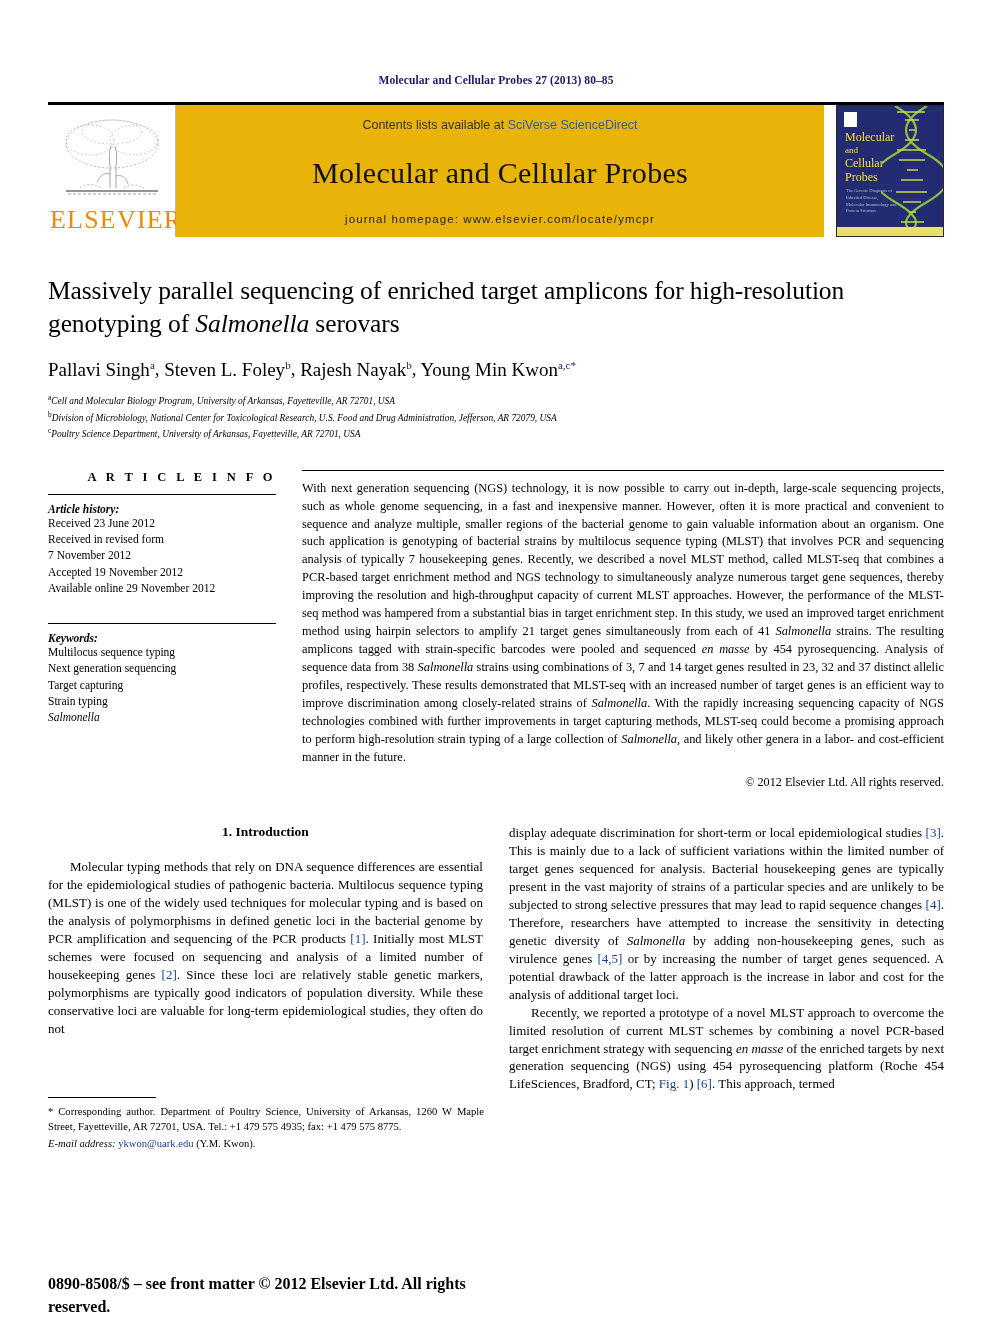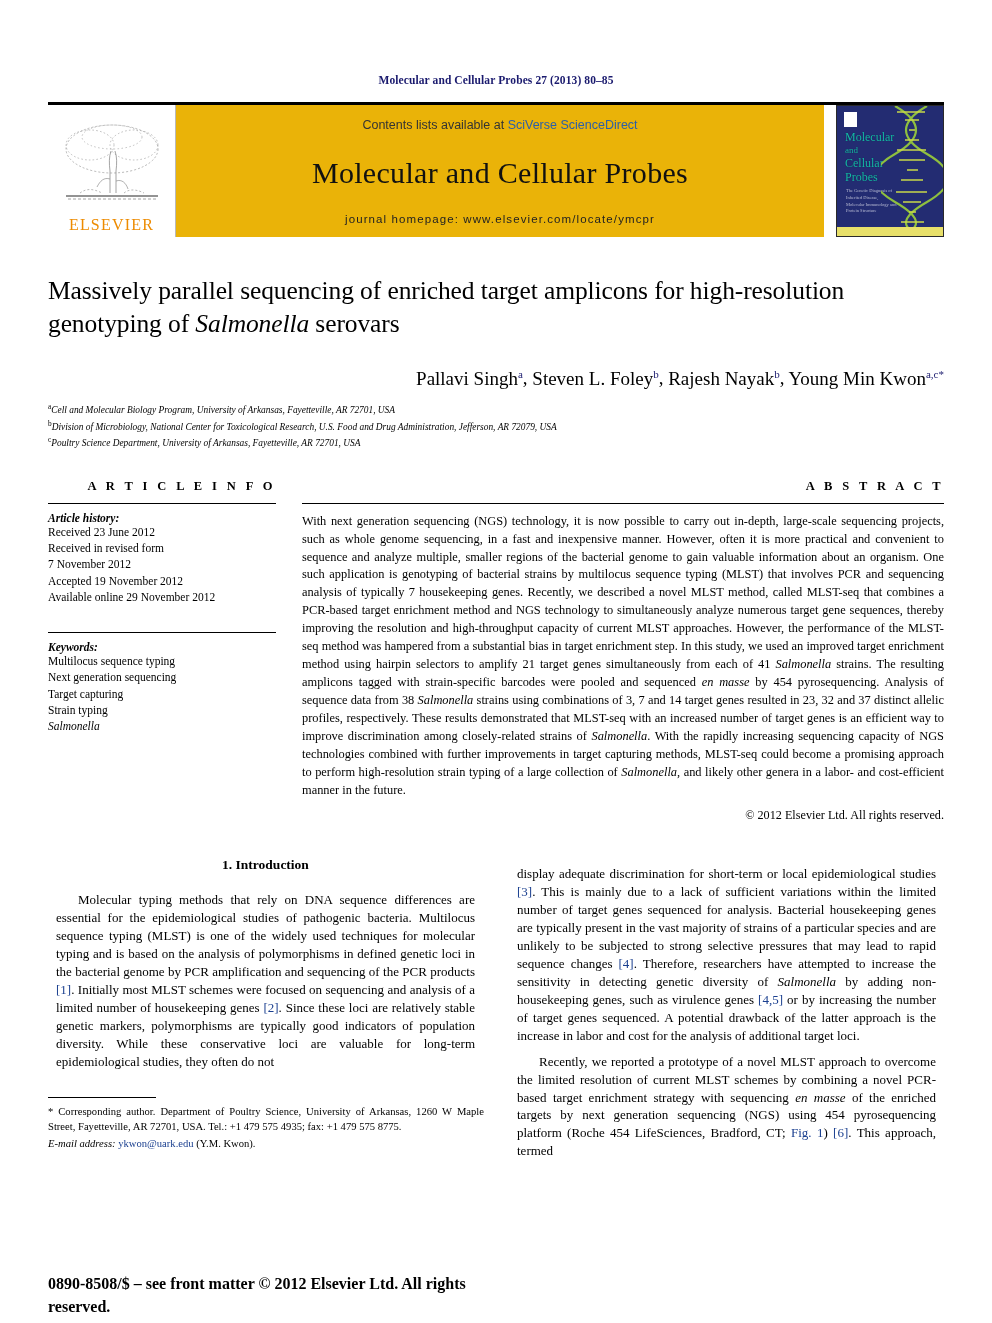"Molecular" .cover-title { color: #14b8a6 -> #fde047 }
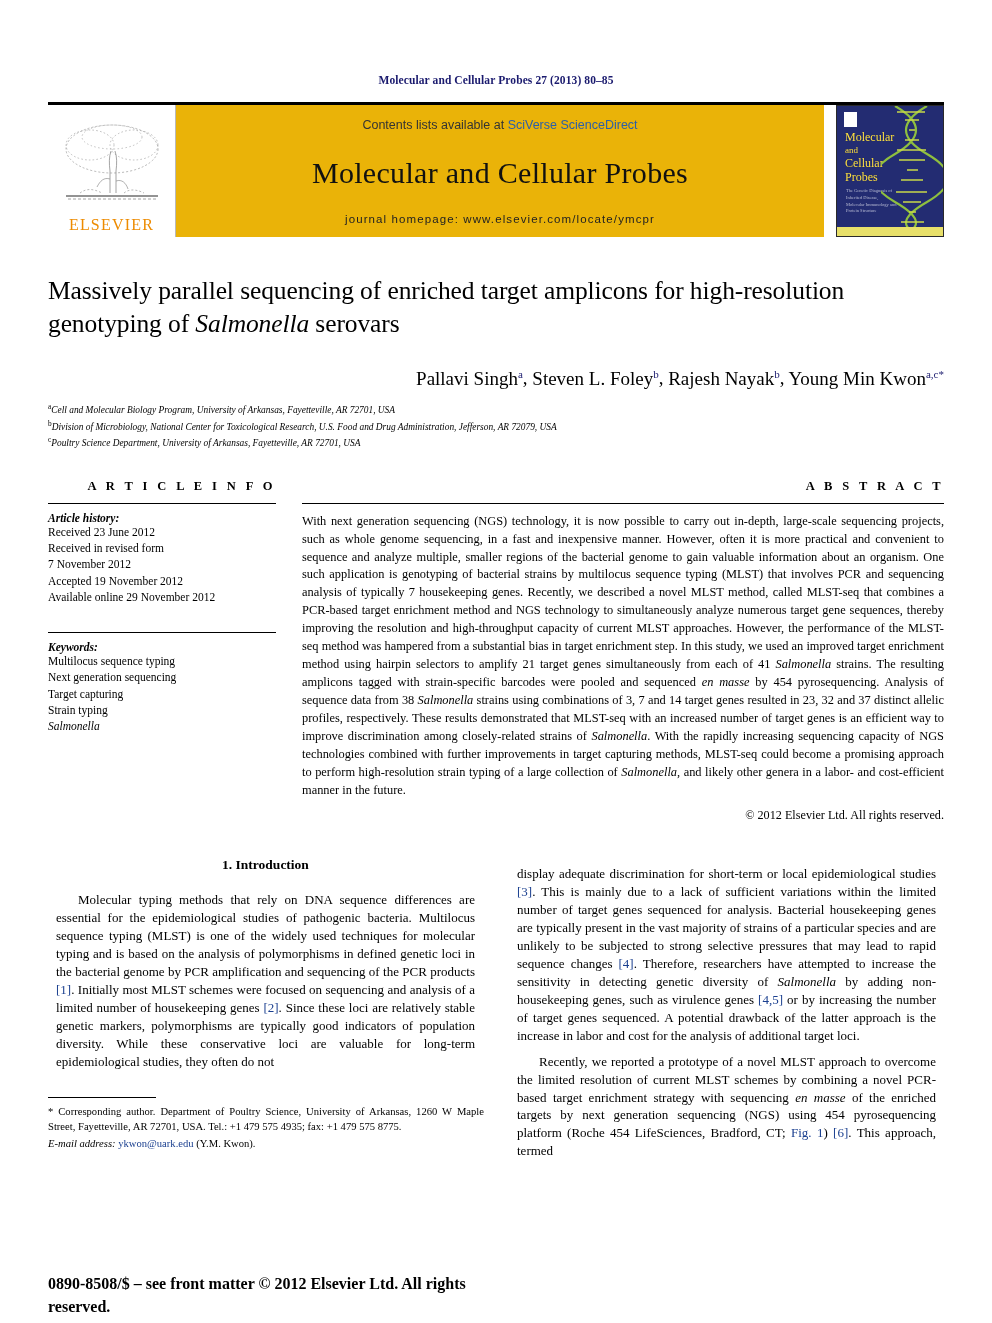"ELSEVIER" .elsevier-word { font-size: 16px -> 26px }
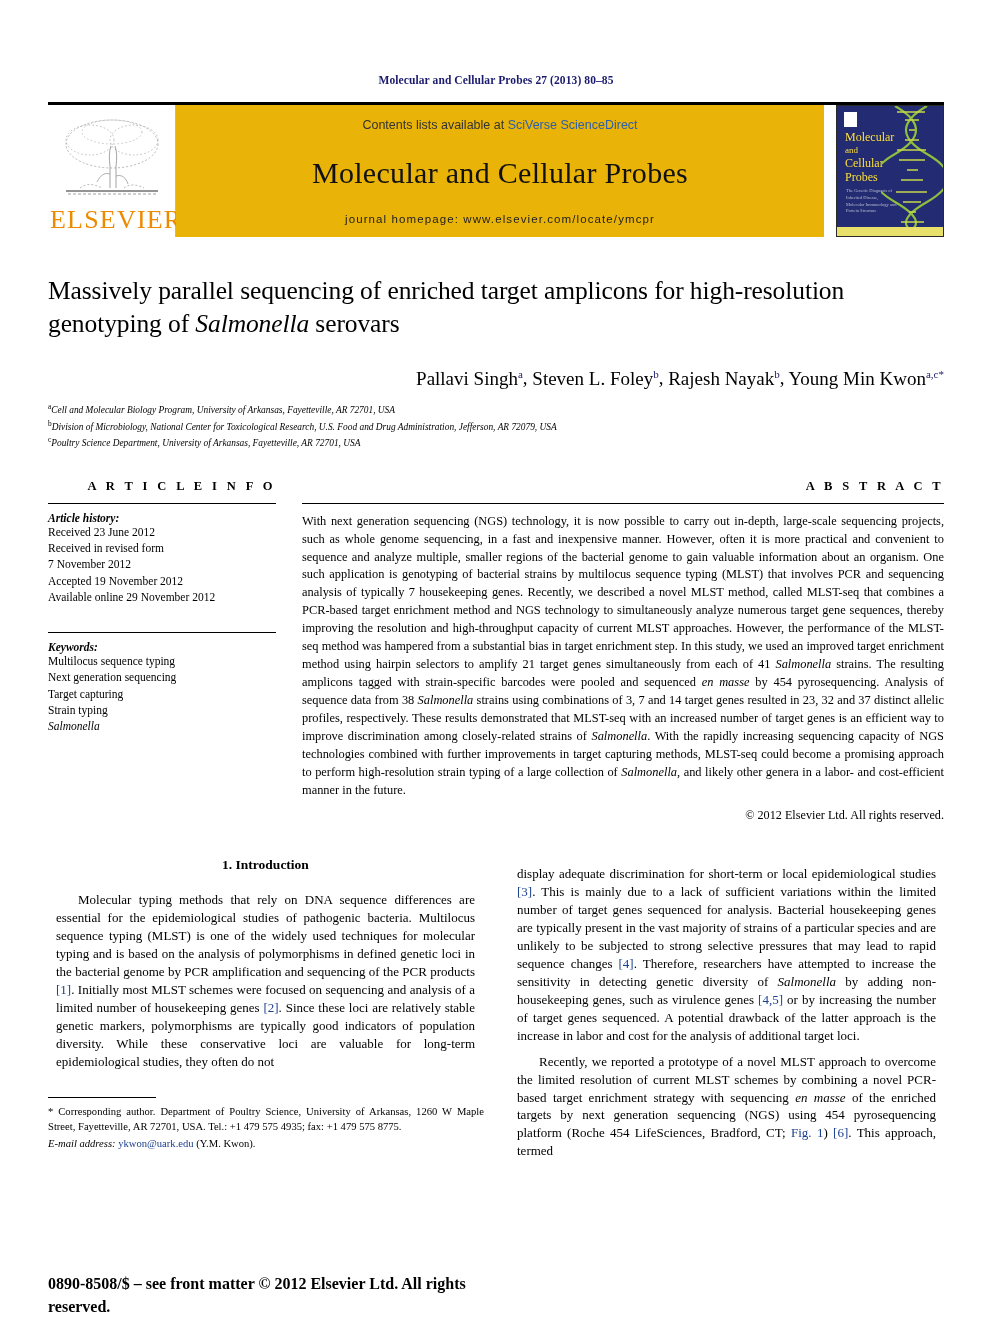"Pallavi Singha, Steven L. Foleyb," .authors { margin-top: 26px -> 17px; text-align: right -> none }
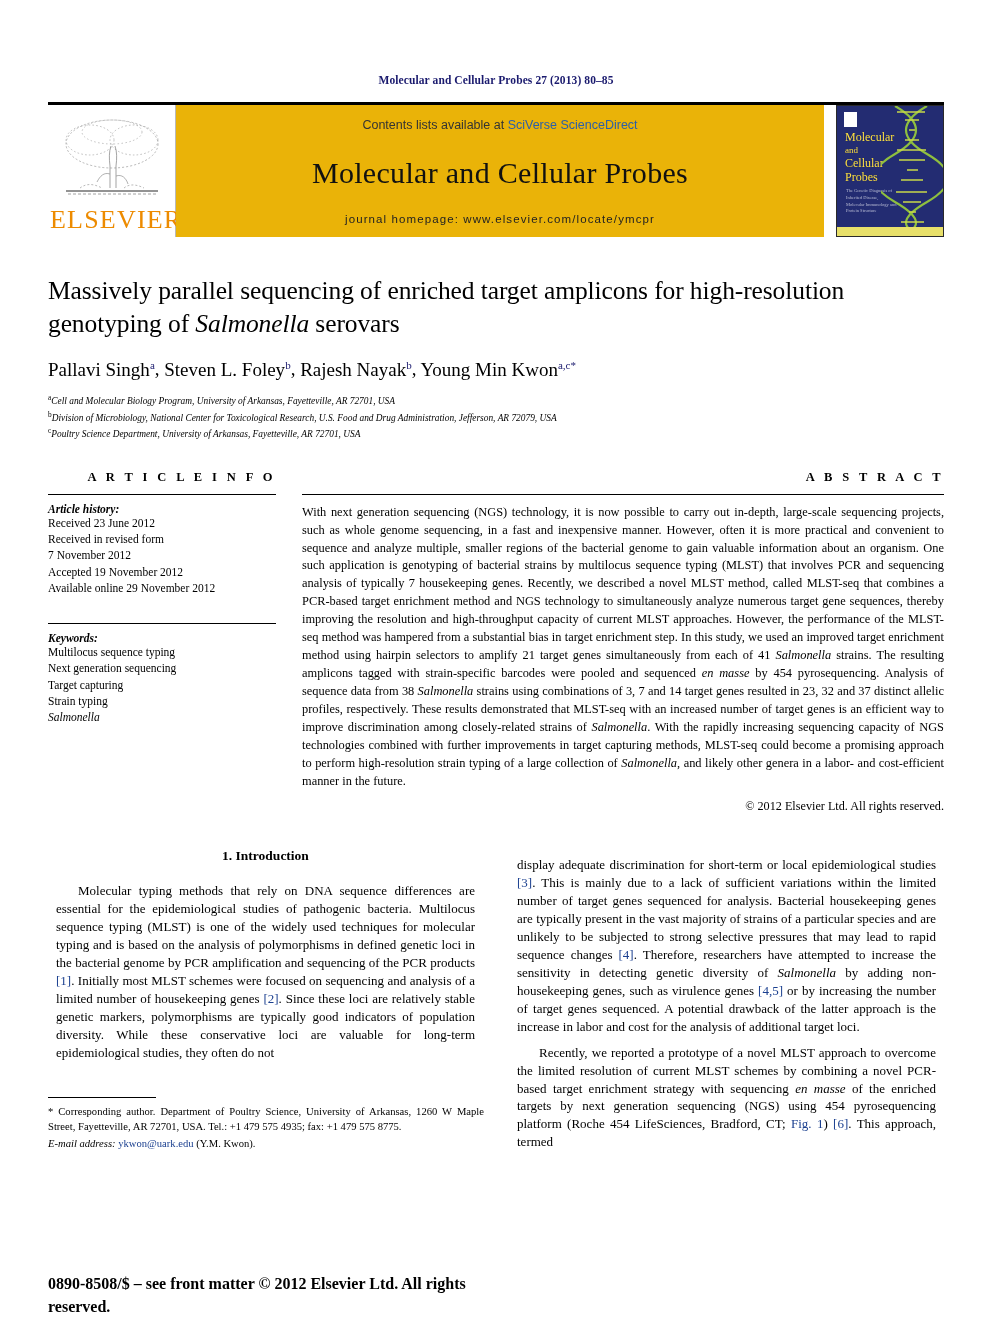"A B S T R" div.section-head { html: <div>A B S T R A C T</div> -> none }
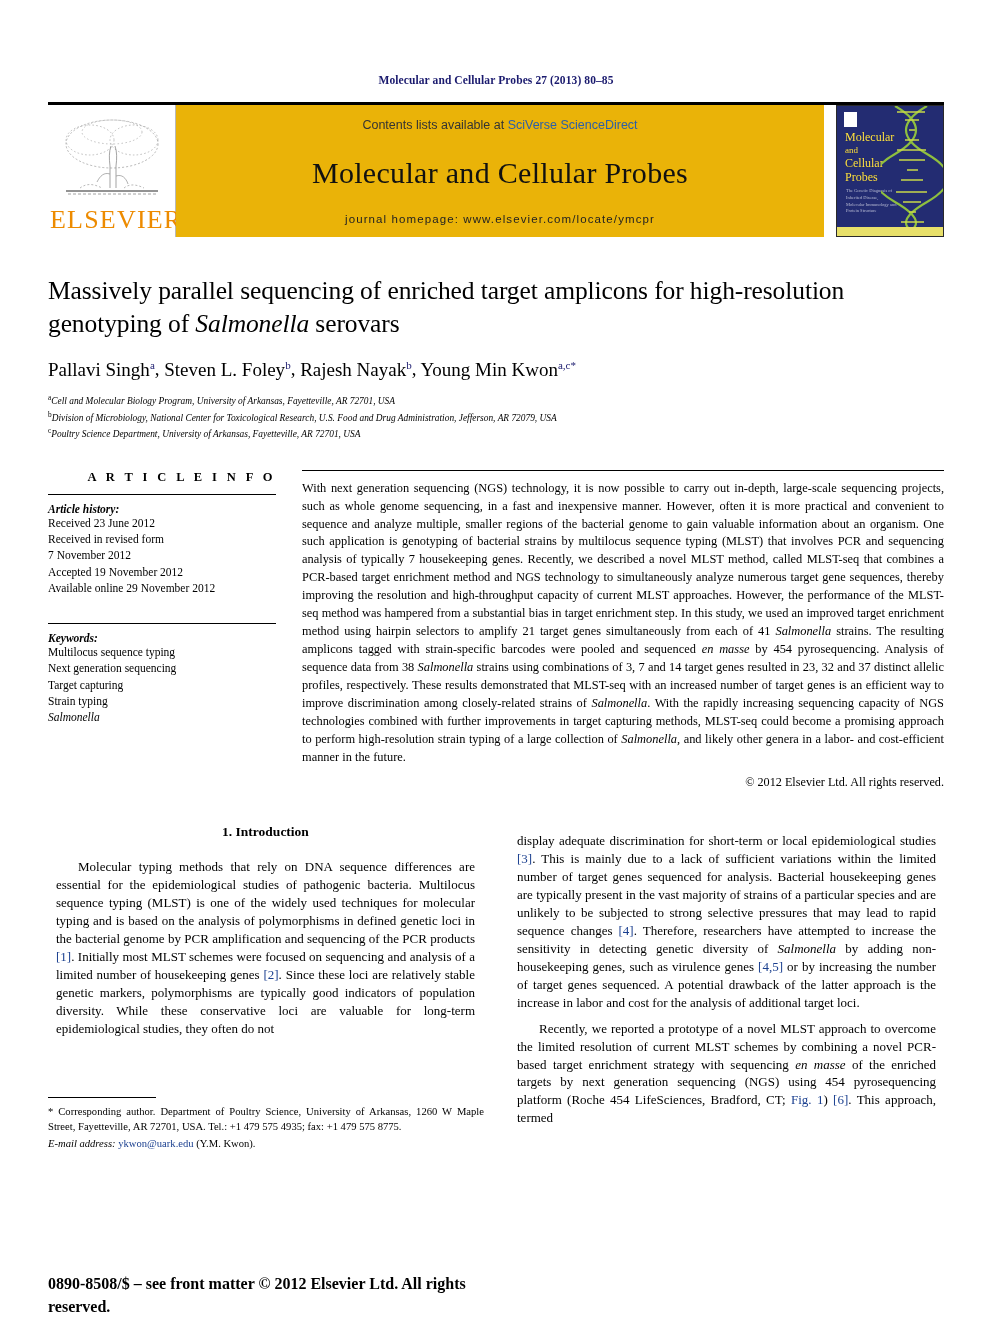"display adequate discrimination for" p.body-para { margin: 8px -> 0 }
